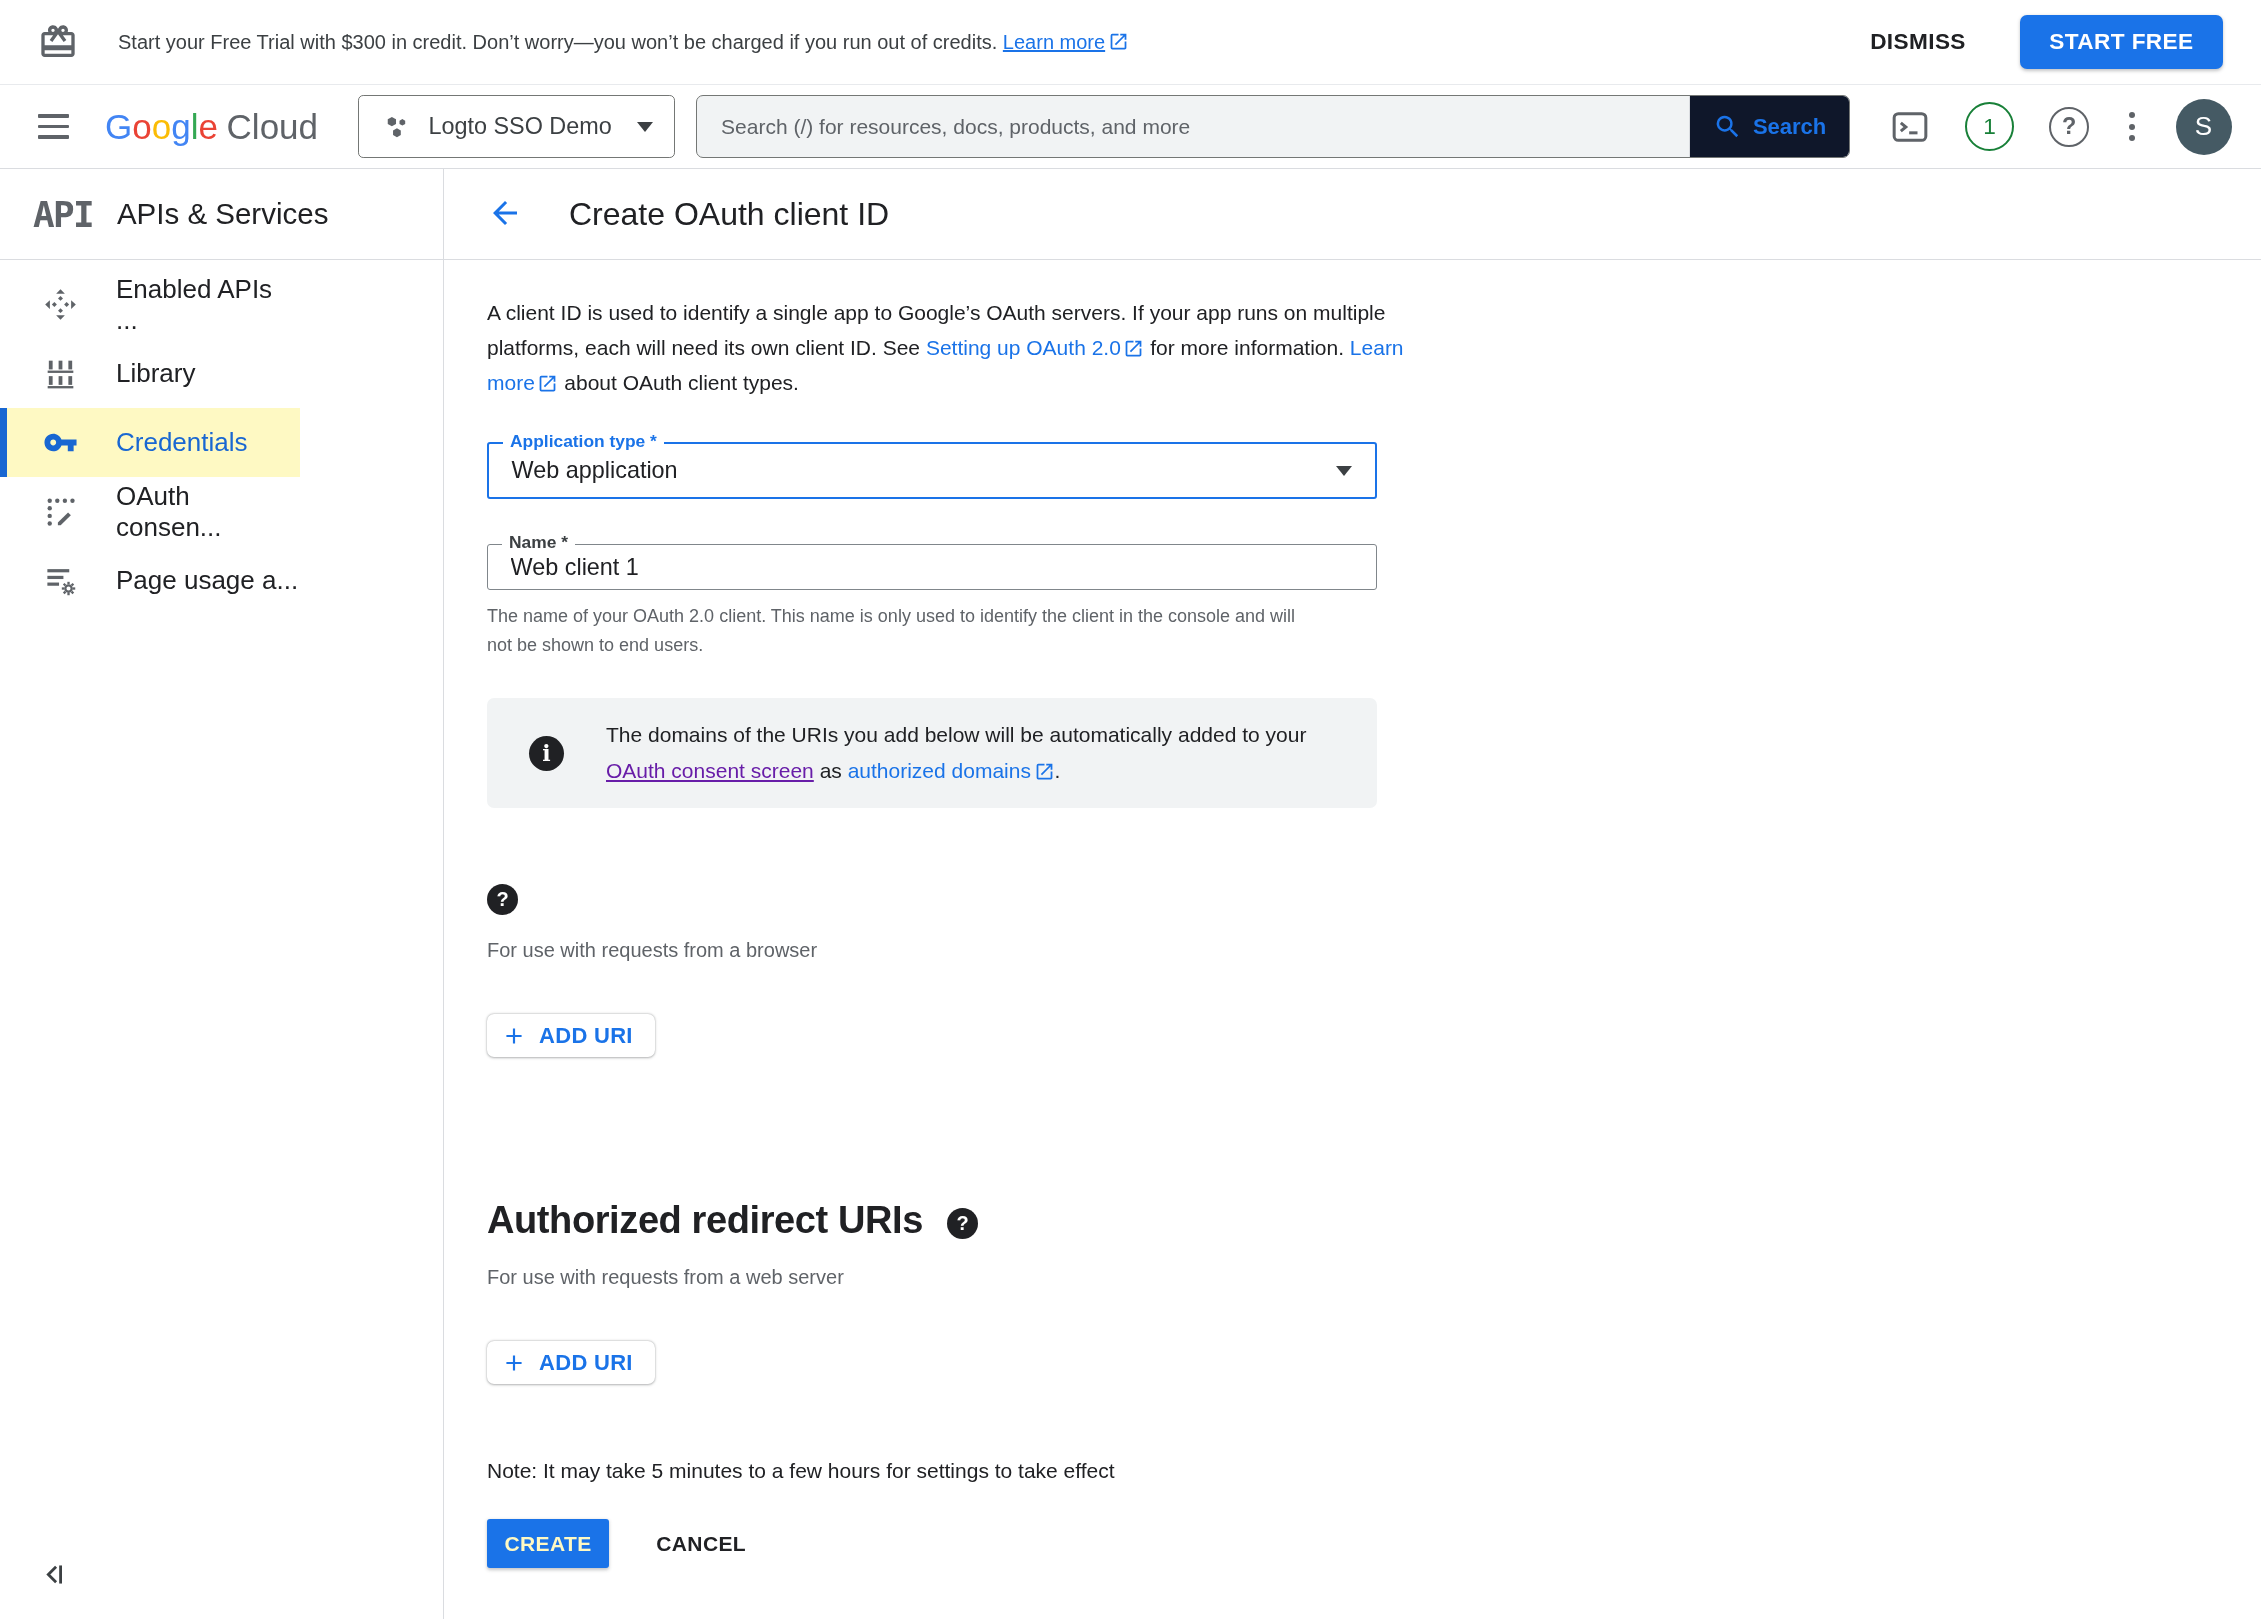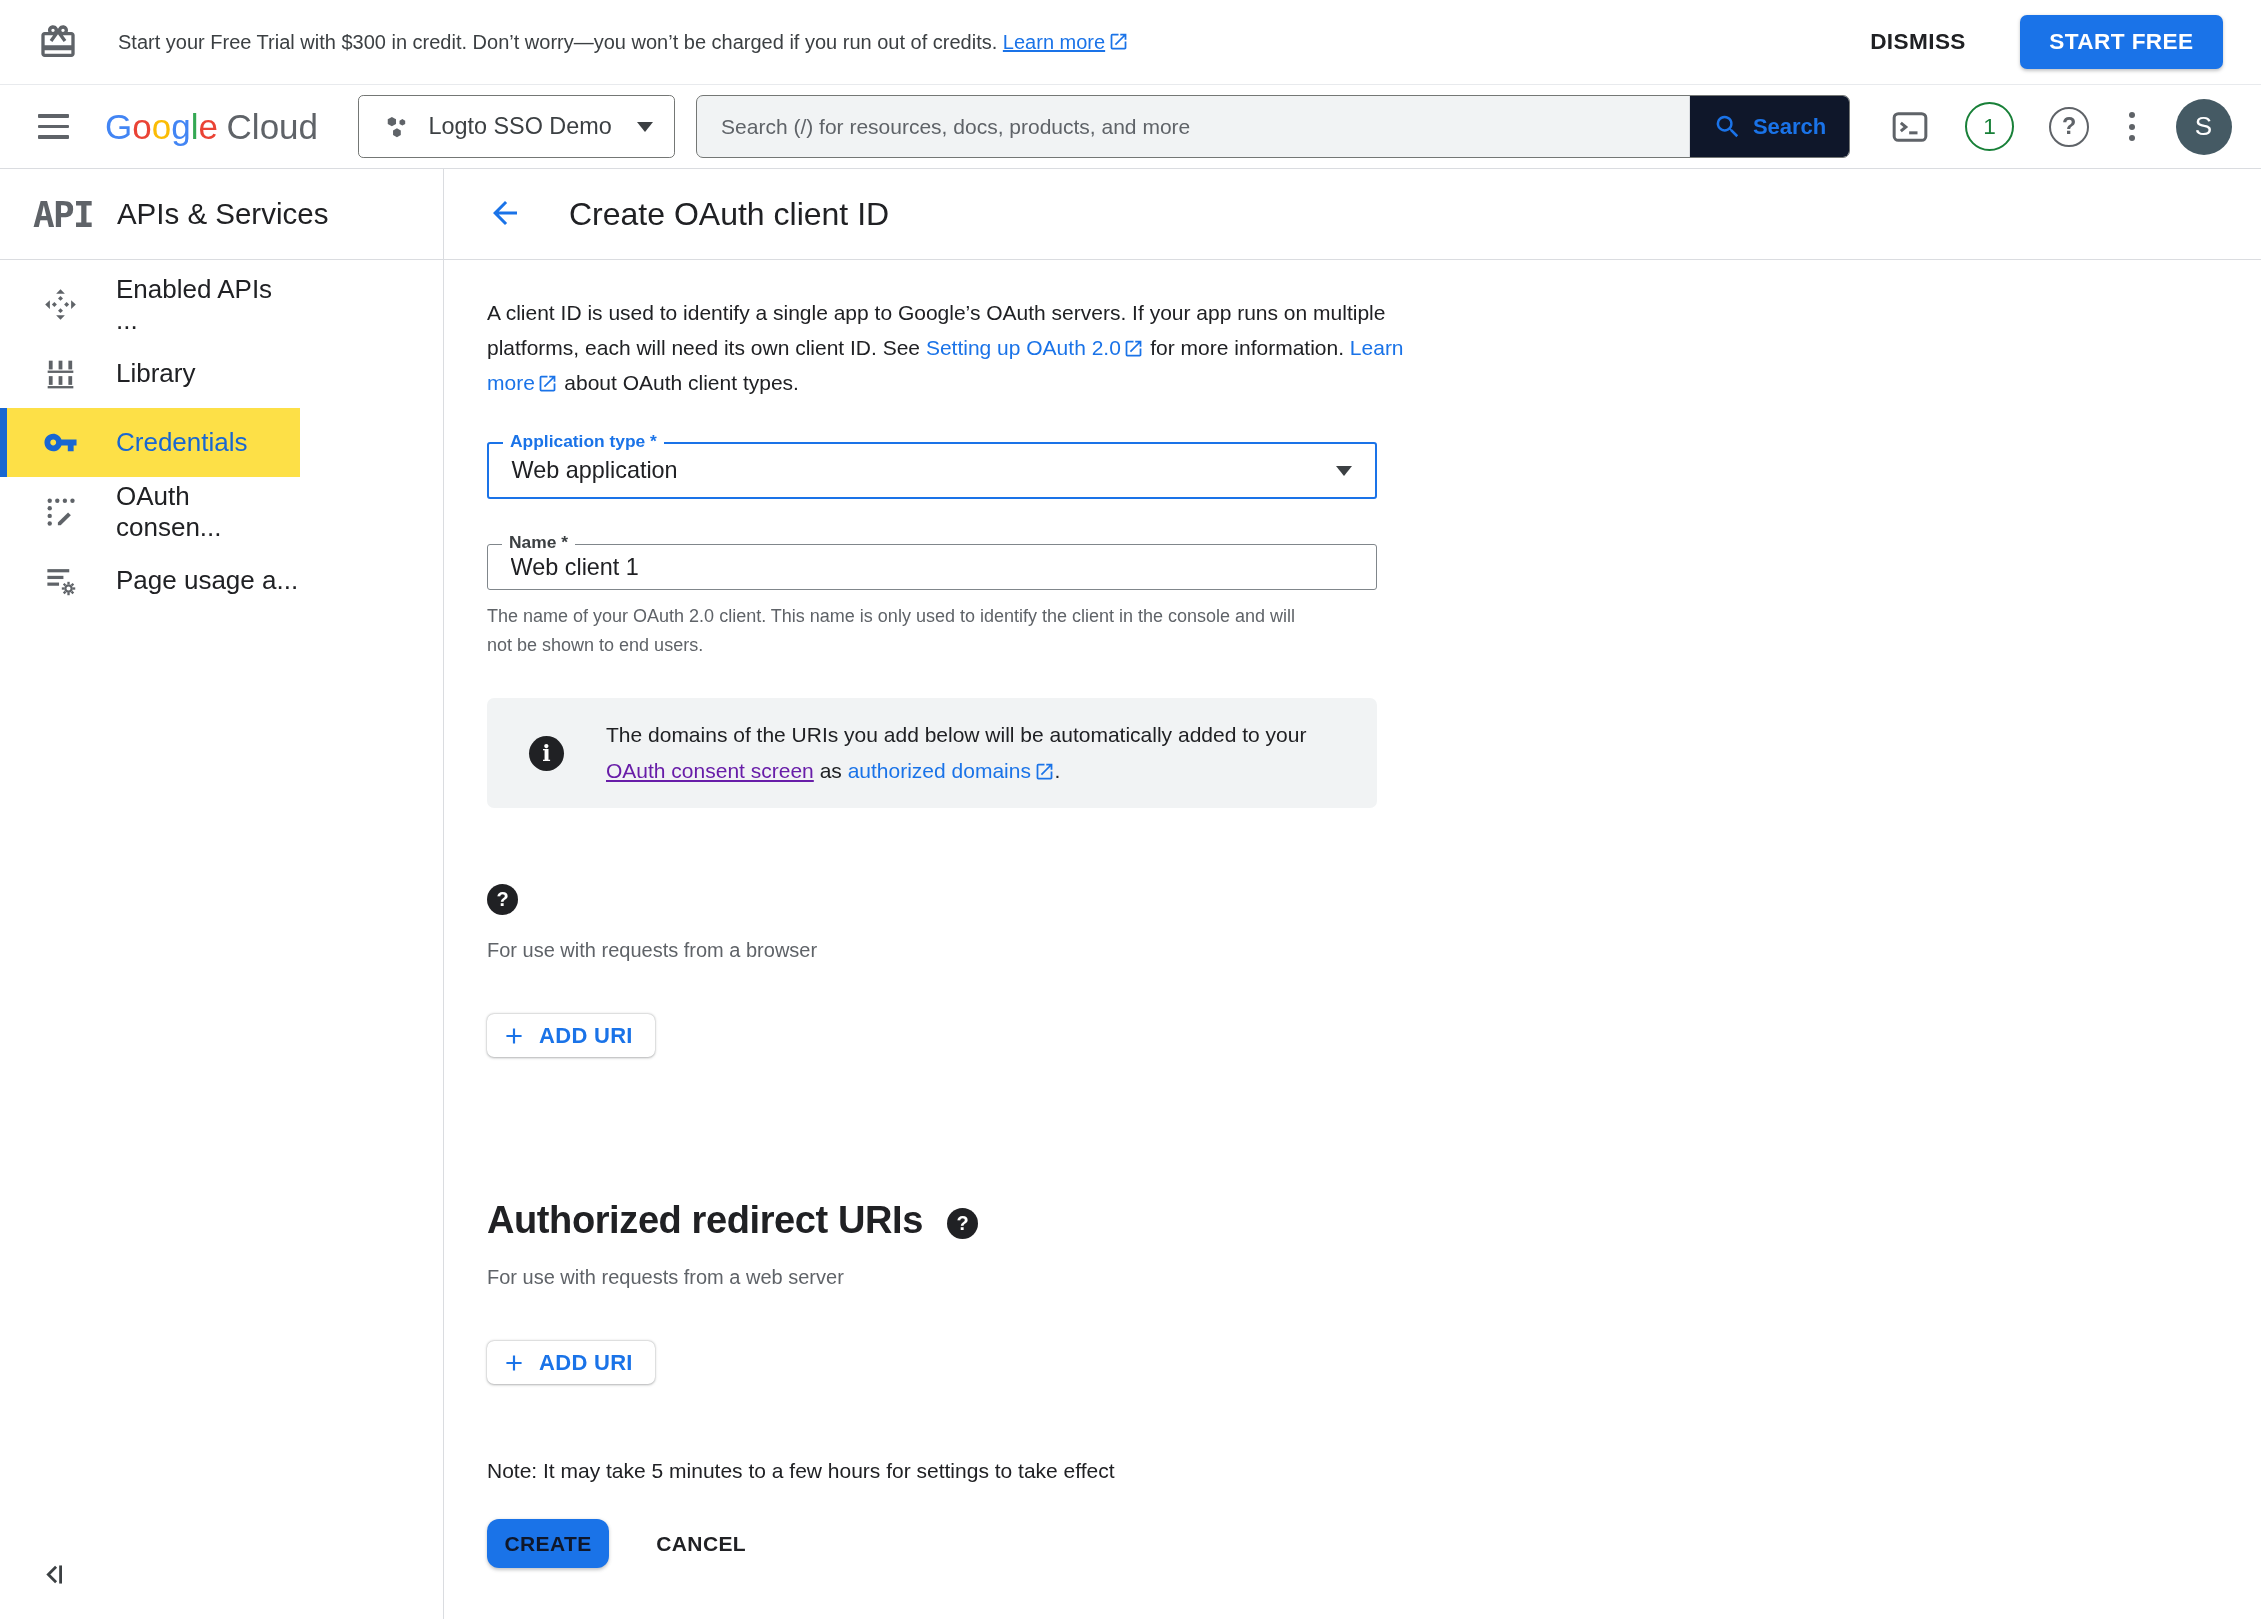"Credentials" .side-item.active { background: #fde047 -> #fef9c3 }
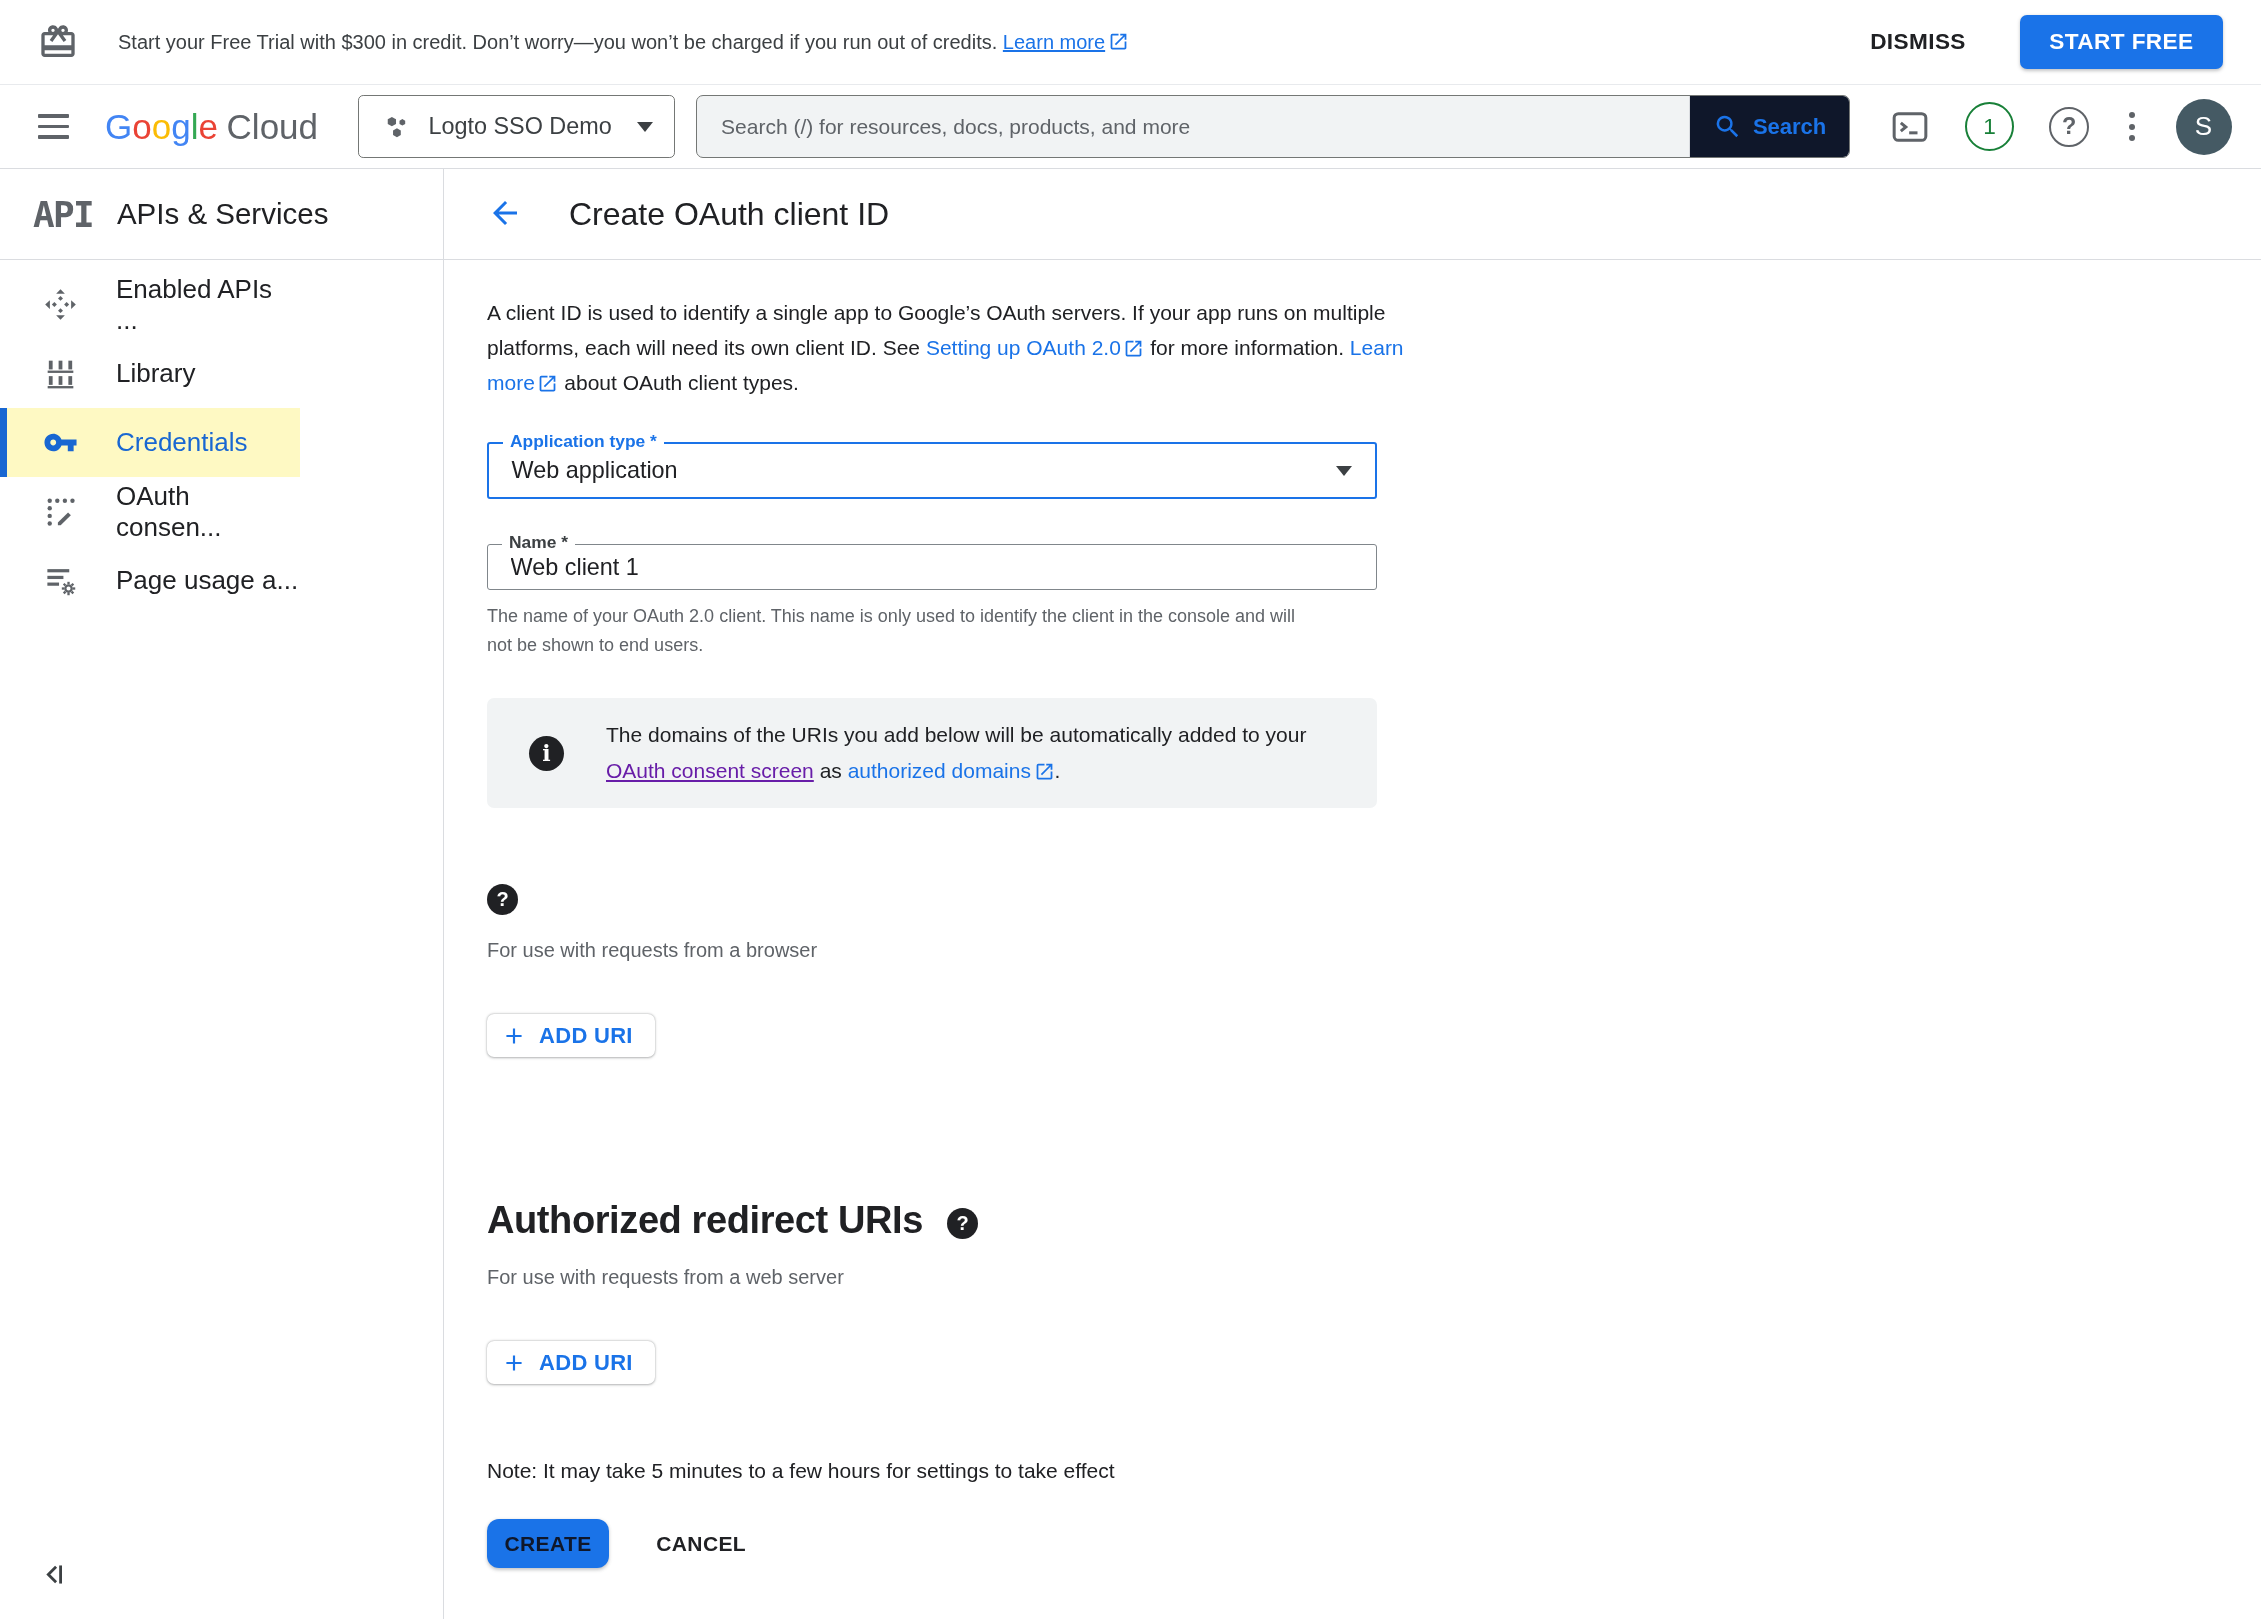"CREATE" .create-btn { border-radius: 12px -> 3px; color: #0f172a -> #fef9c3 }
